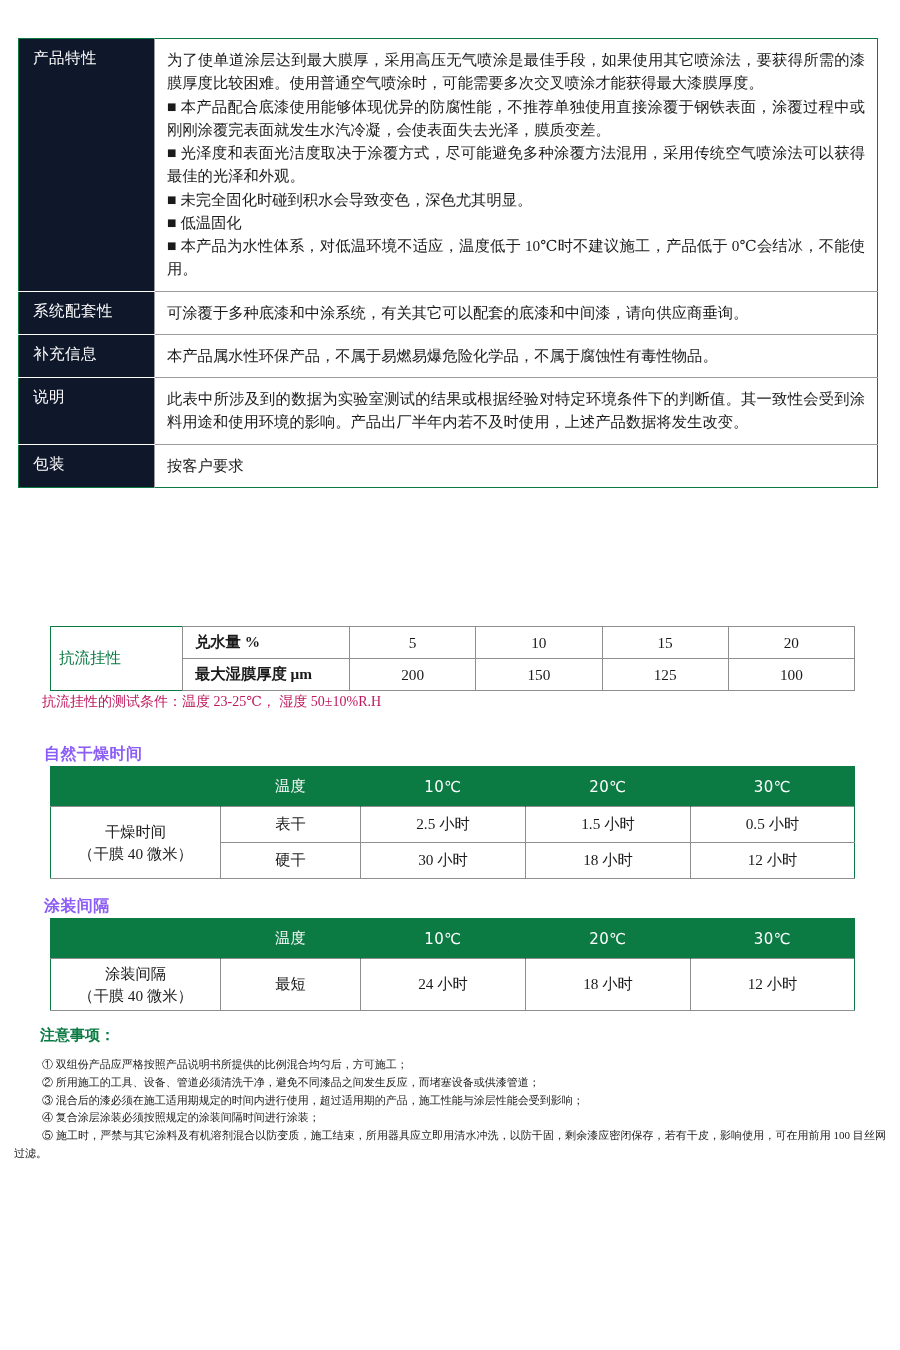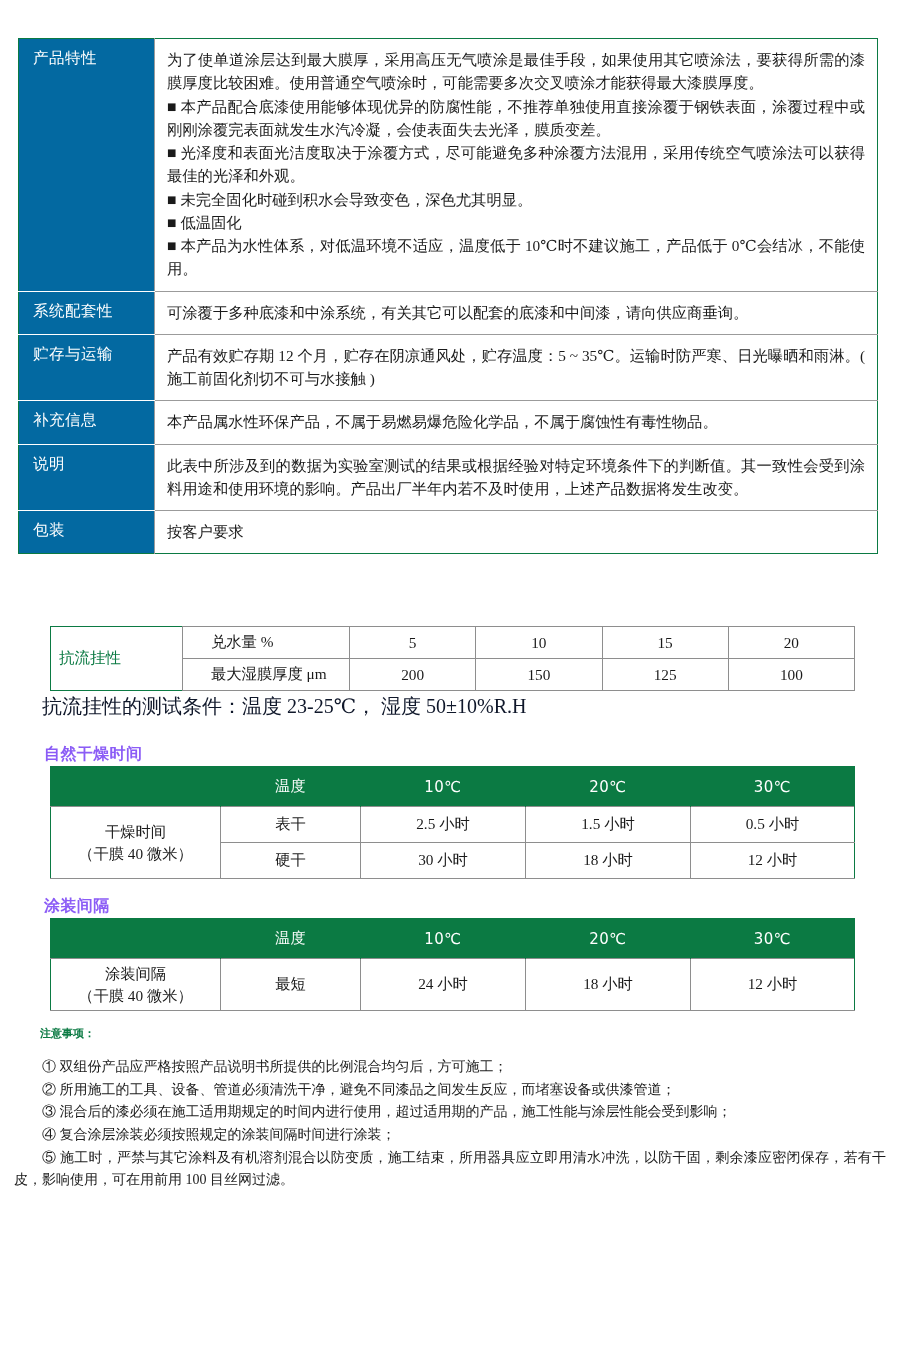"产品特性" .spec-label { background: #0369a1 -> #0f172a }
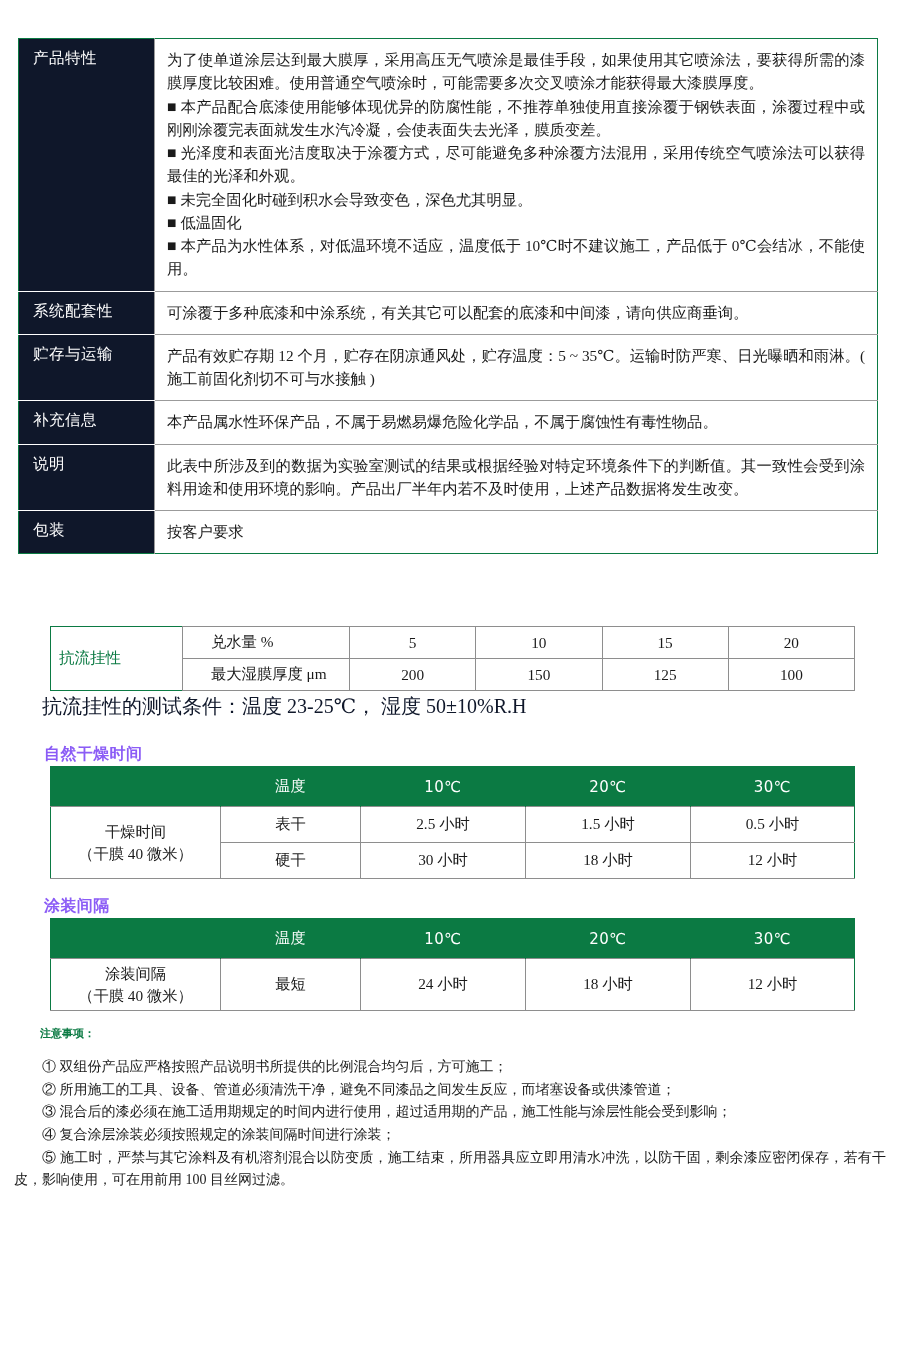"贮存与运输" tr { html: <tr> <td>贮存与运输</td> <td>产品有效贮存期 12 个月，贮存在阴凉通风处，贮存温度：5 ~ 35℃。运输时防严寒、日光曝晒和雨淋。( 施工前固化剂切不可与水接触 )</td> </tr> -> none }
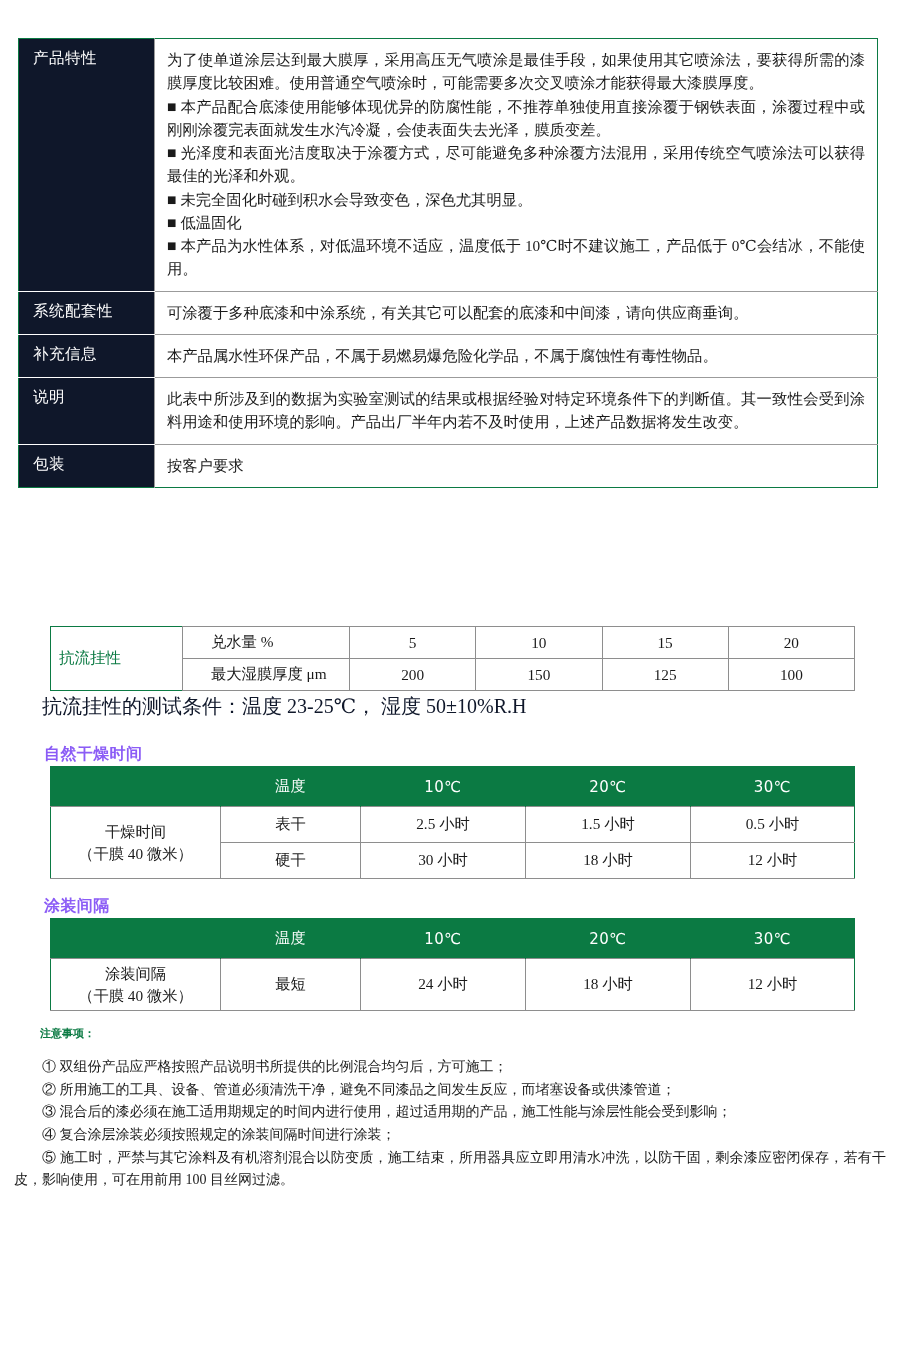"兑水量 %" .sag-table td.sag-rowhead { font-weight: none -> bold; padding-left: 28px -> 12px }
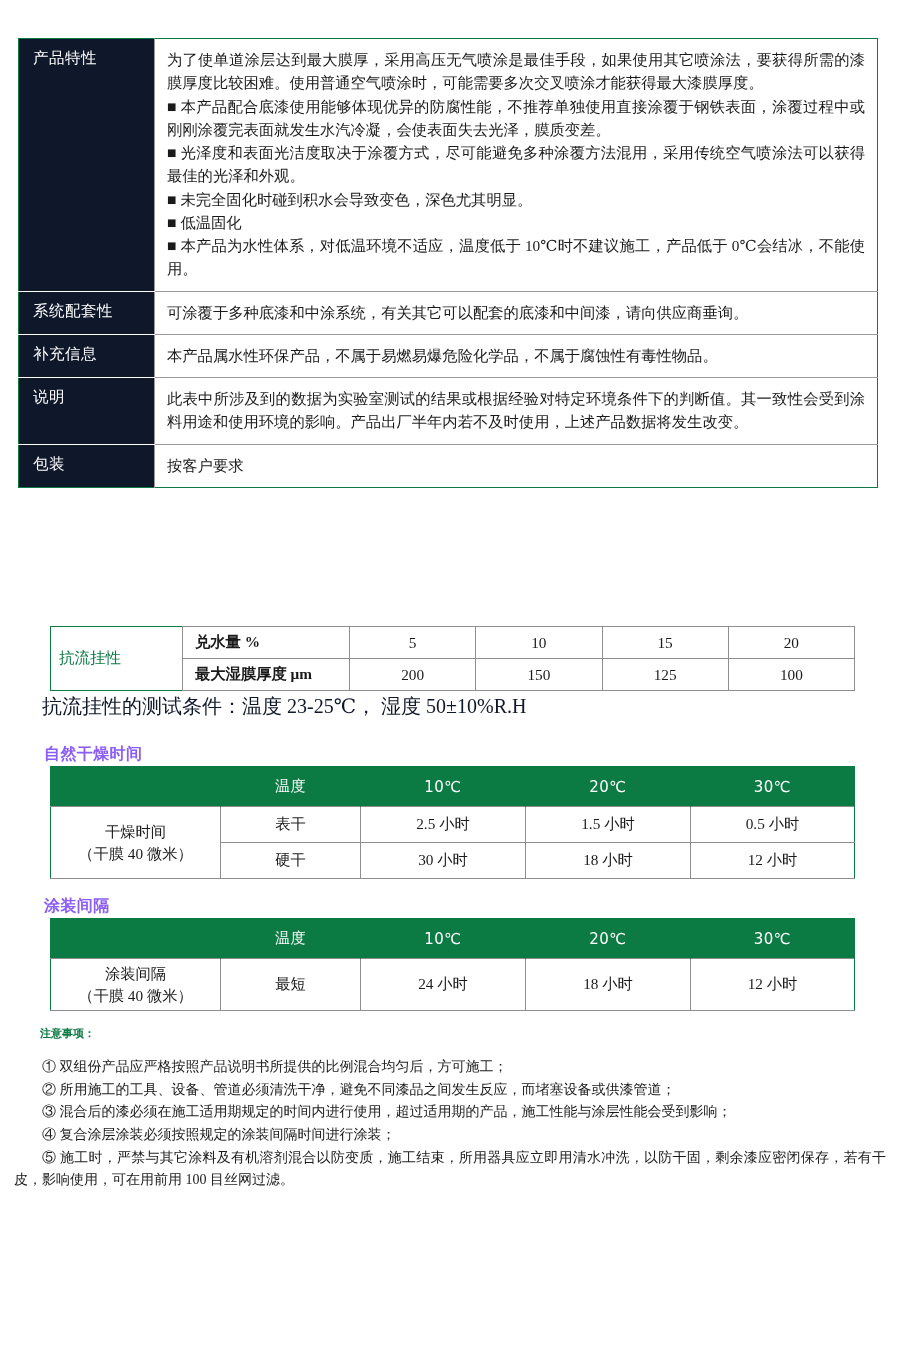"抗流挂性的测试条件：温度 23-25℃， 湿度 50±10%R.H" .sag-caption { color: #0f172a -> #be185d; font-size: 20px -> 14px }
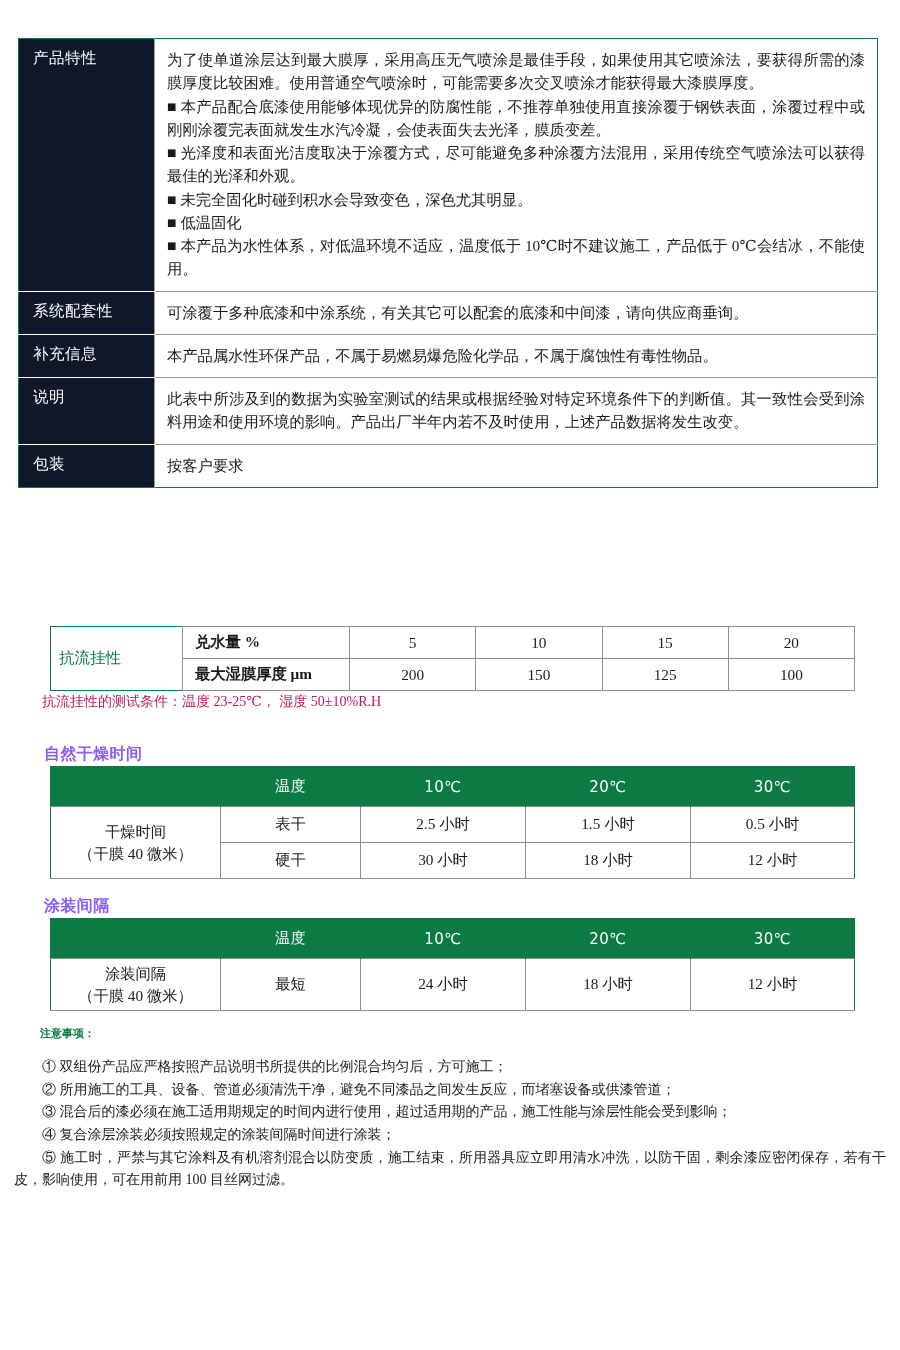"注意事项：" .notes-title { font-size: 11px -> 15px }
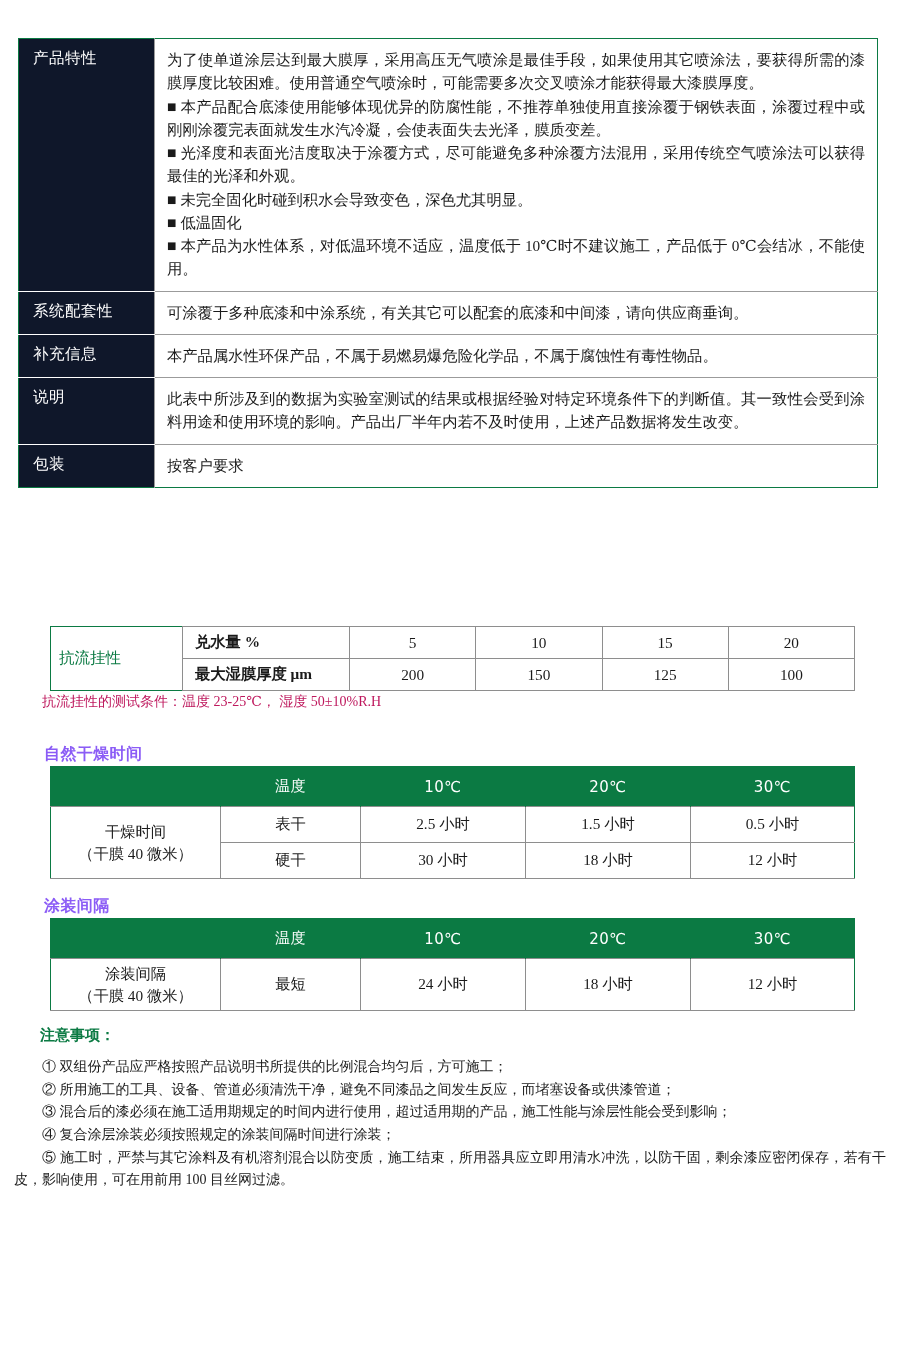"① 双组份产品应严格按照产品说明书所提供的比例混合均匀后，方可施工；" .notes-body { font-size: 14px -> 11px }
